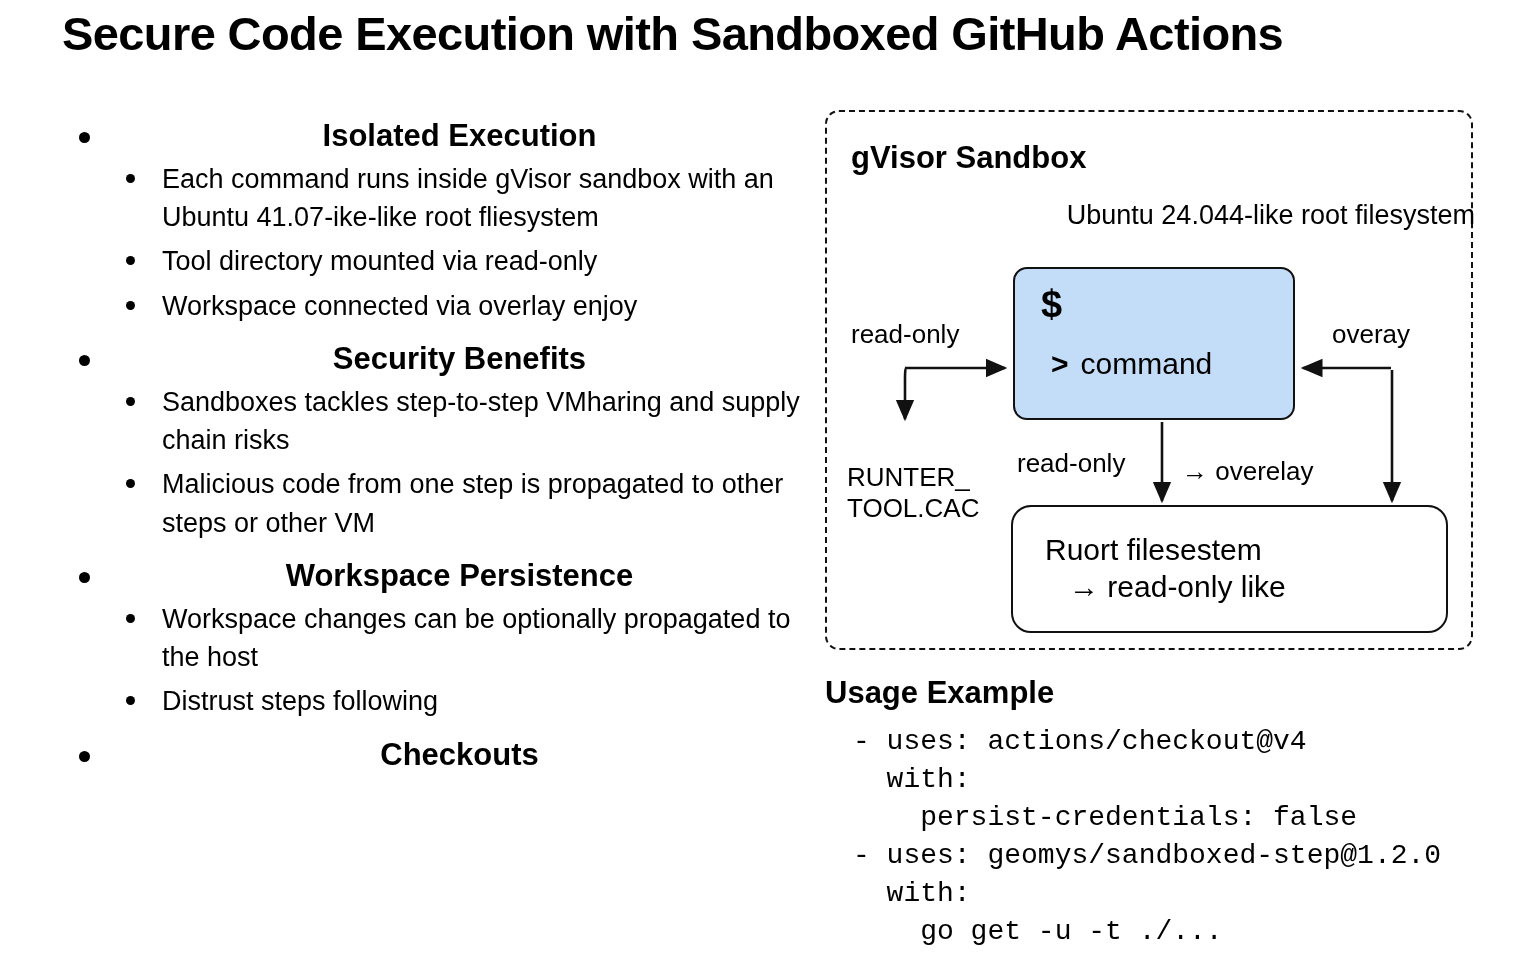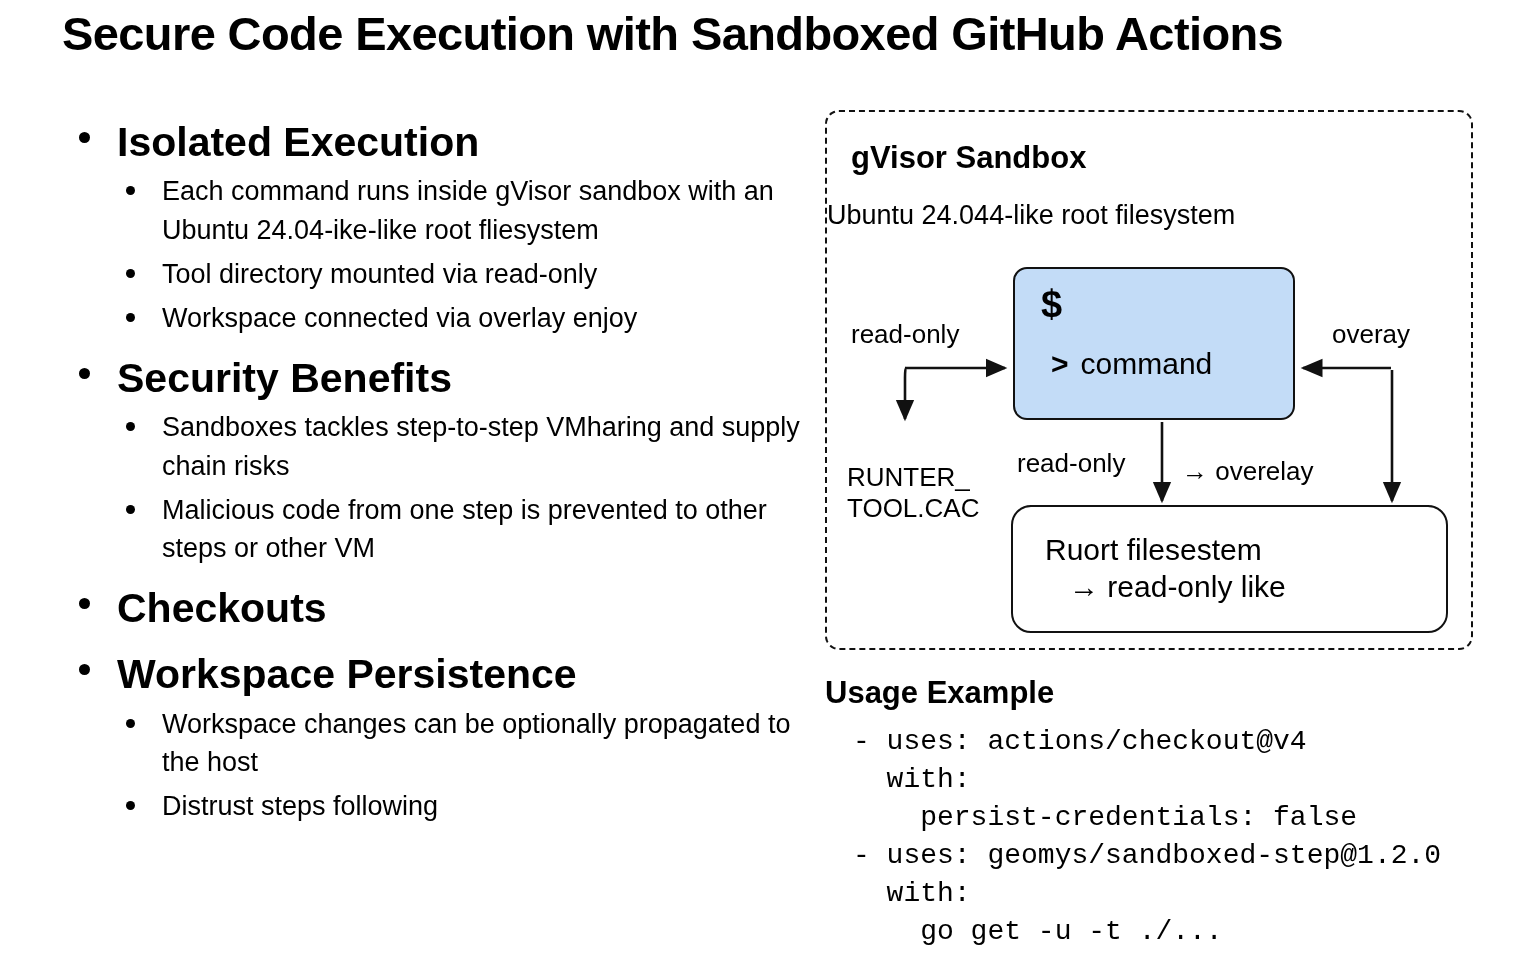"Isolated Execution" .sec-head { font-size: 41px -> 31px; text-align: none -> center }
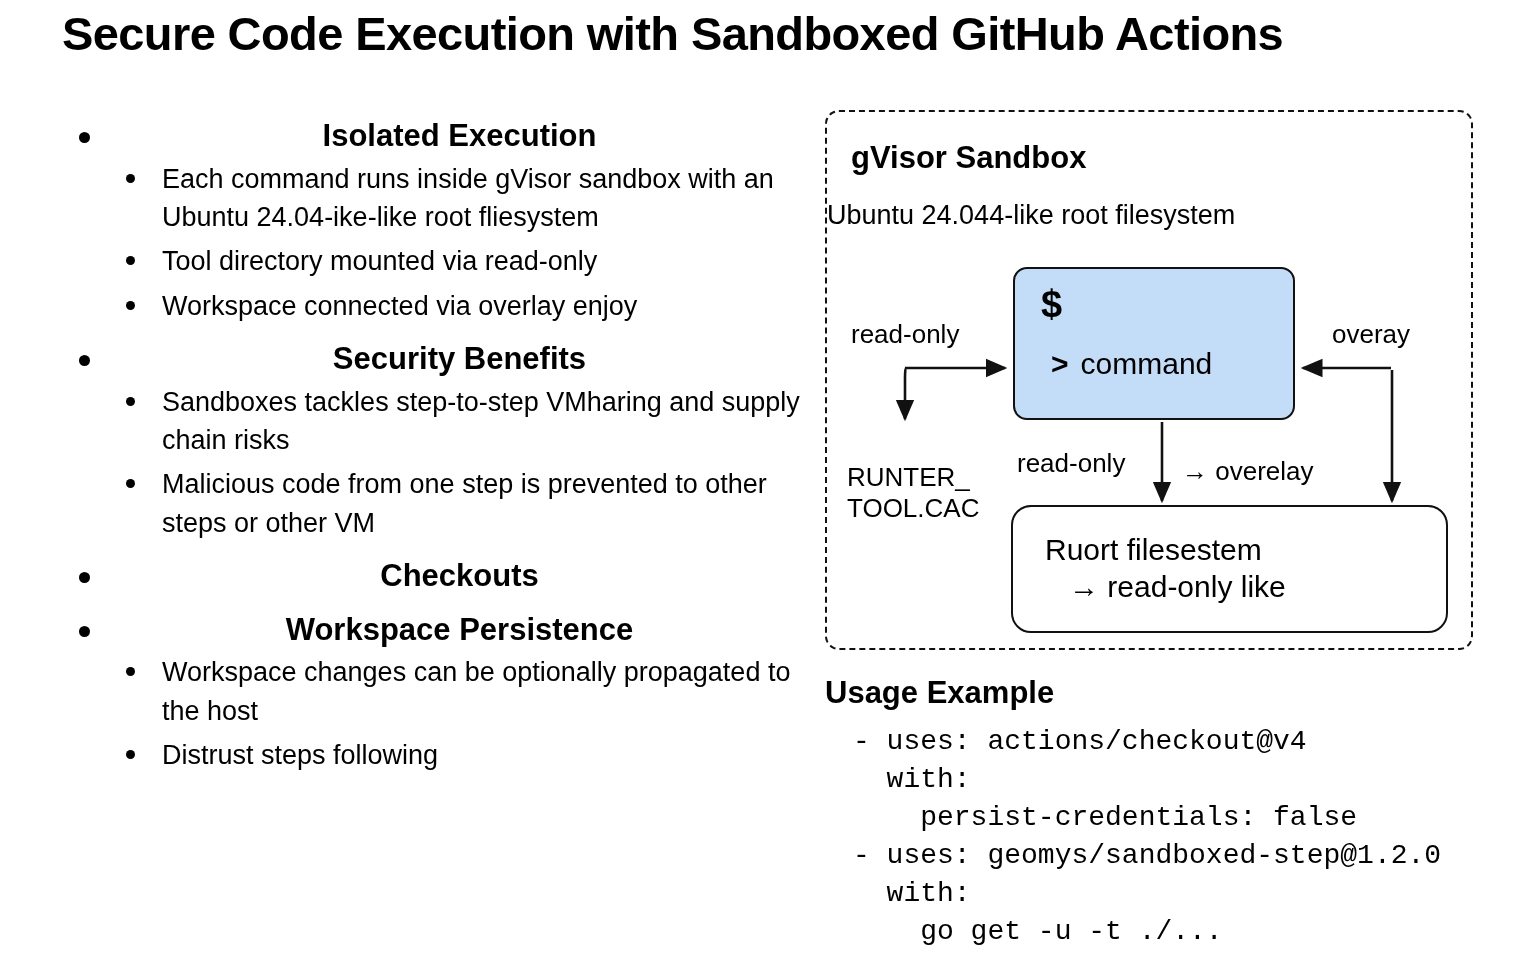"Each command runs inside gVisor" span { text: 24.04-ike-like -> 41.07-ike-like }
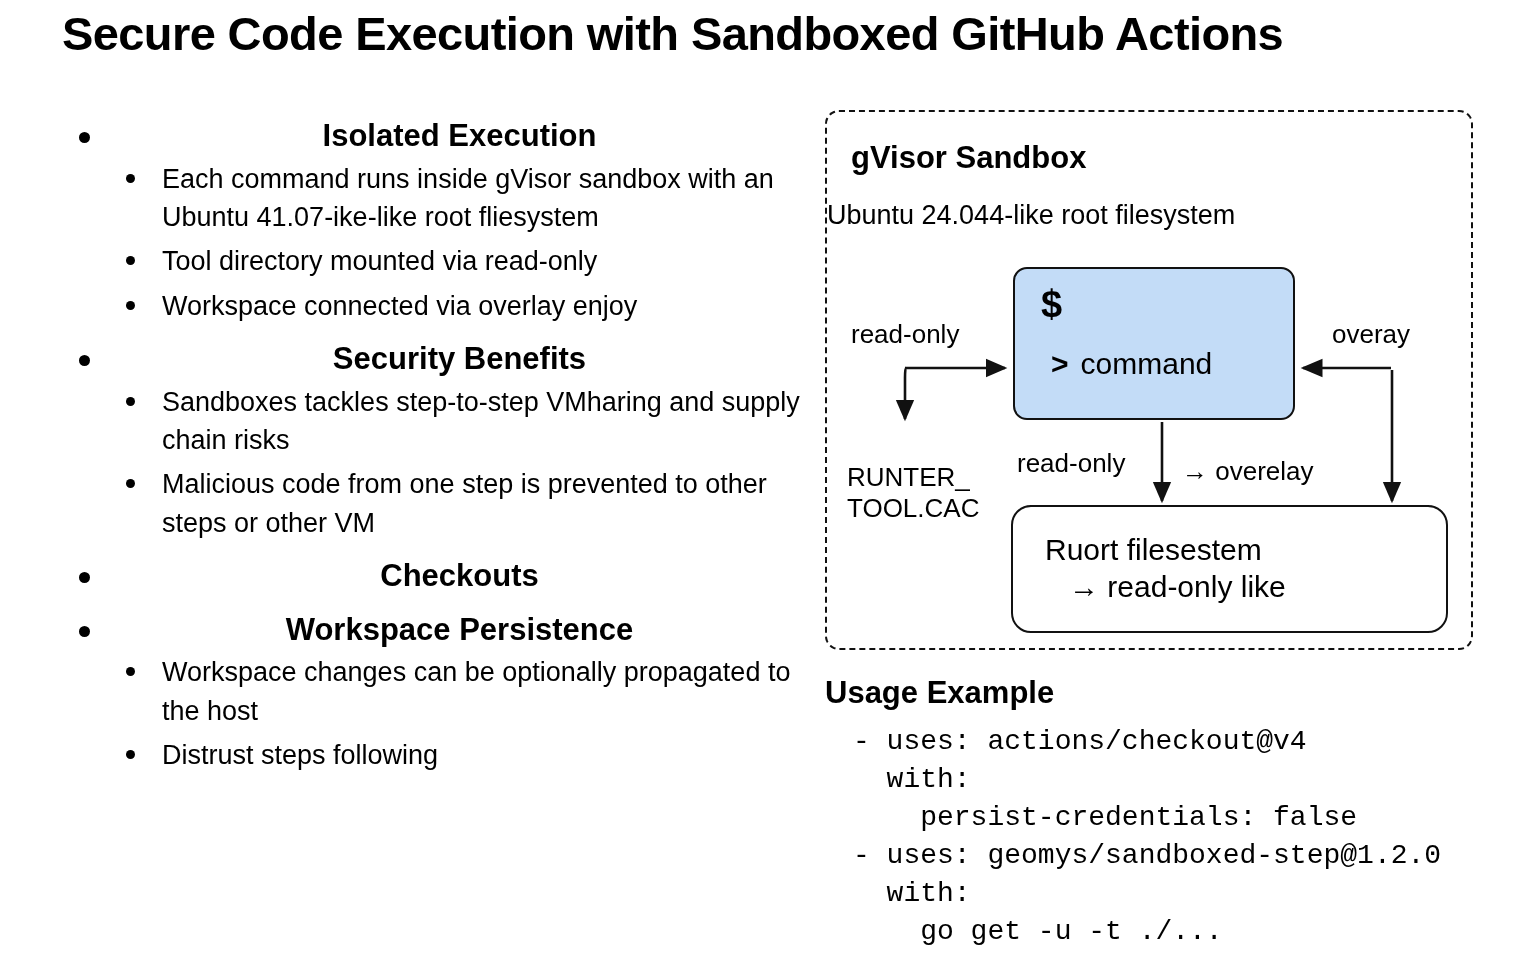"Ubuntu 24.044-like root filesystem" .sandbox-sub { text-align: left -> right }
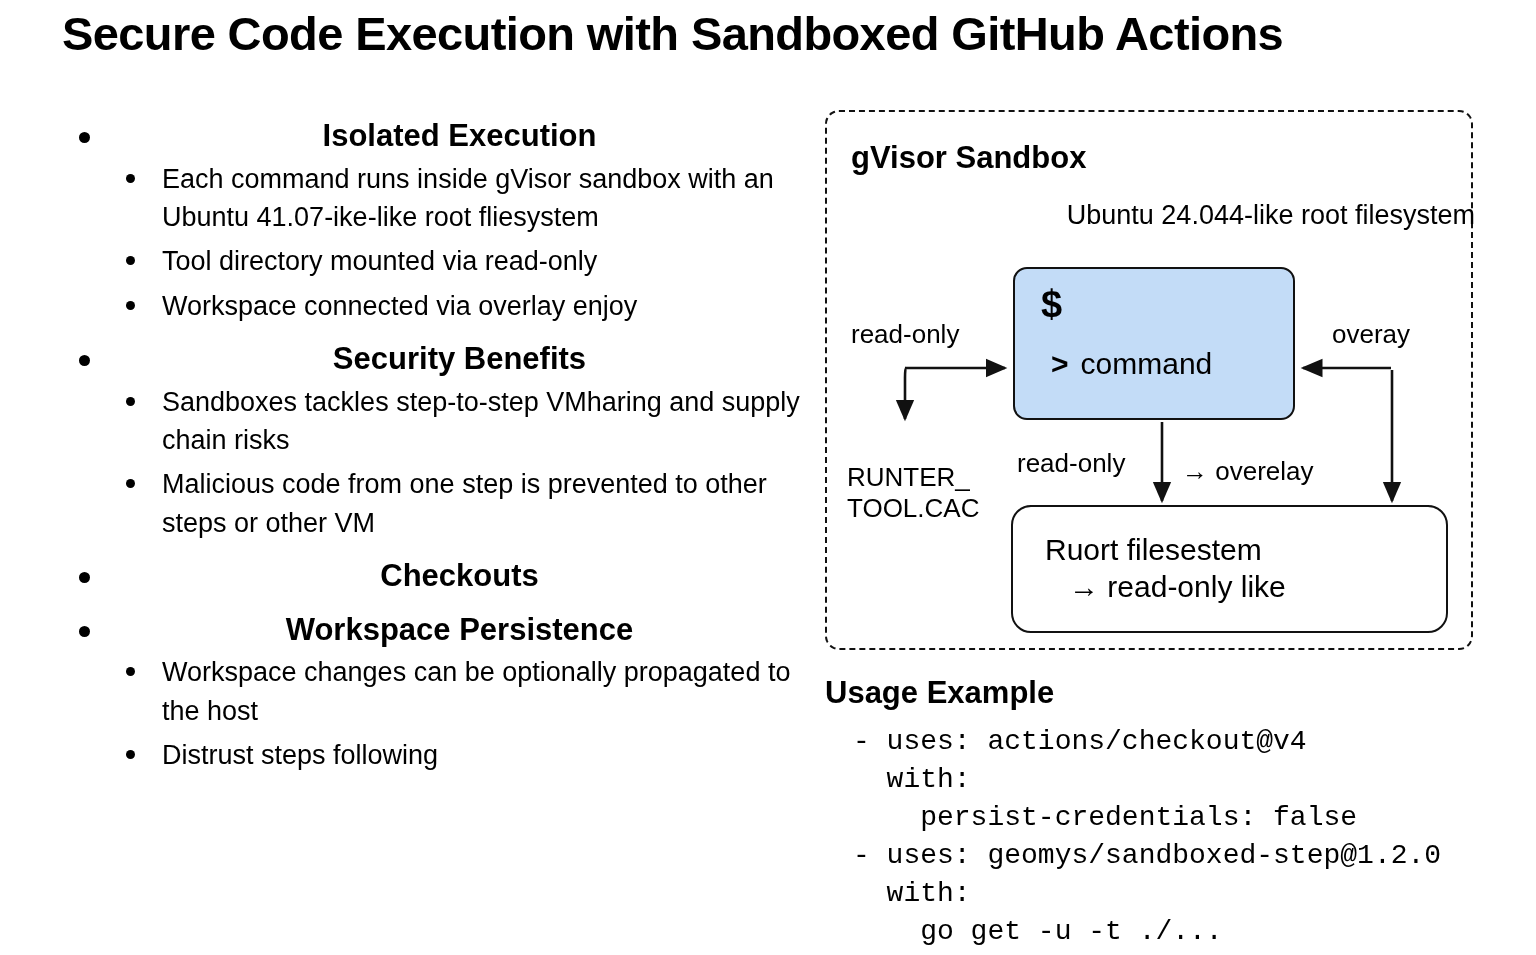"Malicious code from one step" span { text: prevented -> propagated }
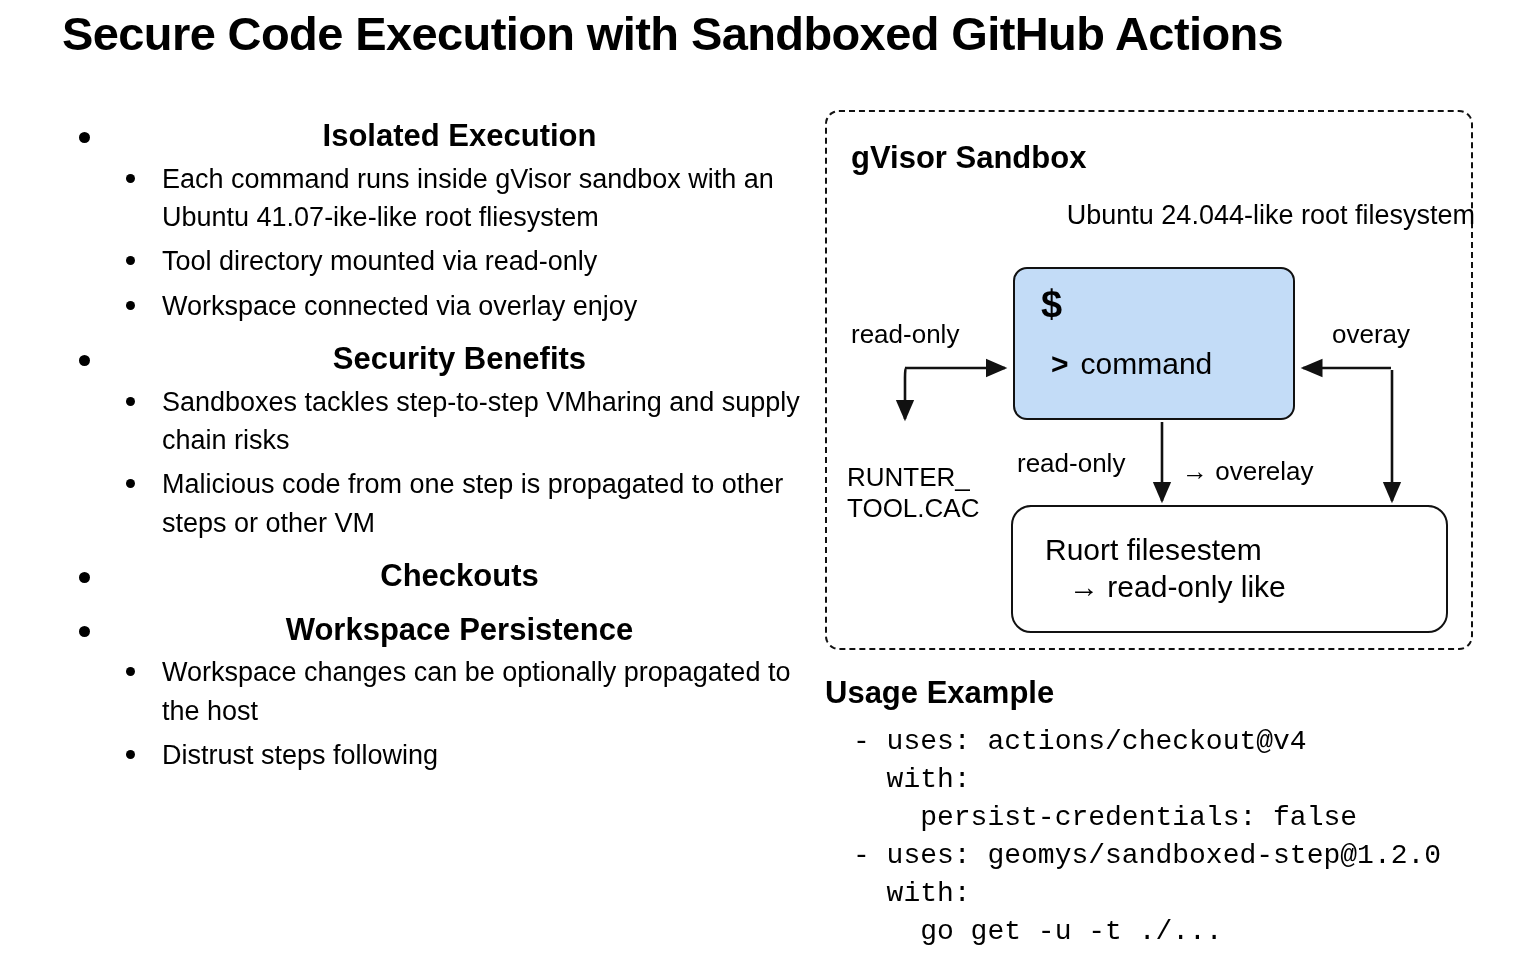"Checkouts" div.sec { order: before "Workspace Persistence" -> after "Workspace Persistence" }
